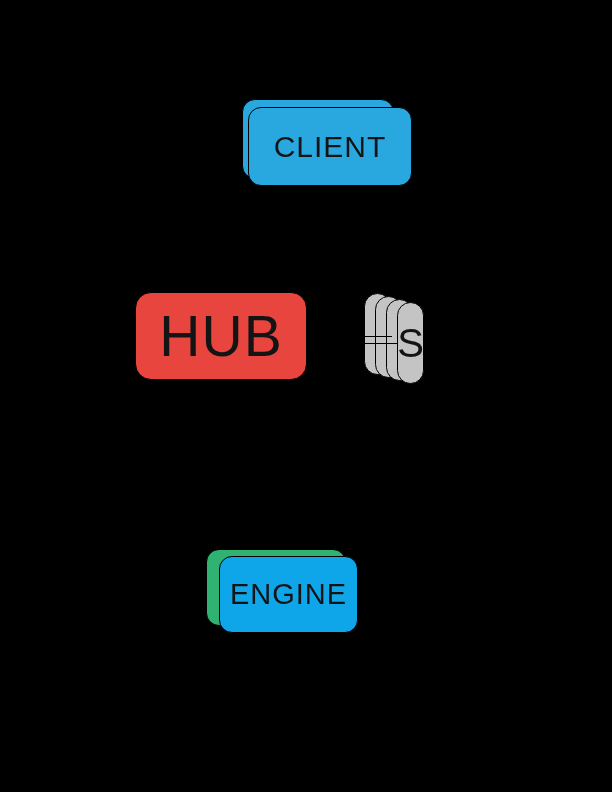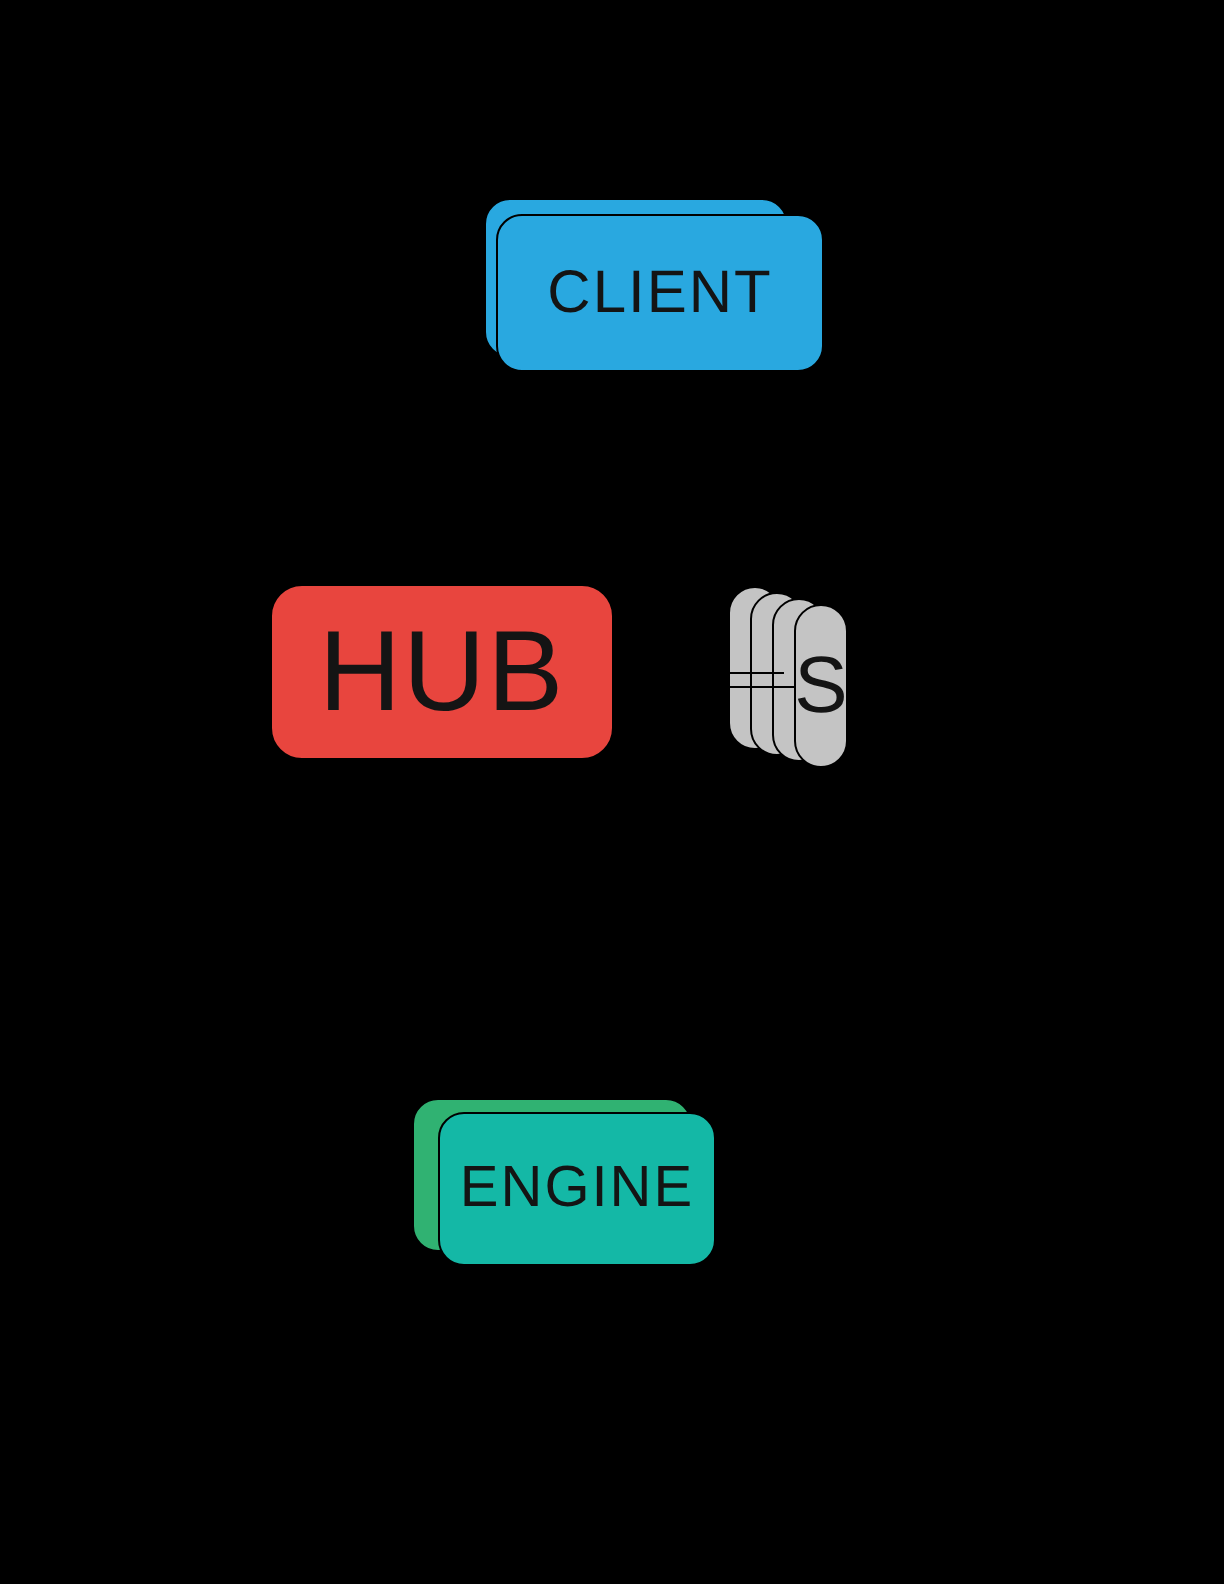"ENGINE" div.card { background: #14b8a6 -> #0ea5e9 }
